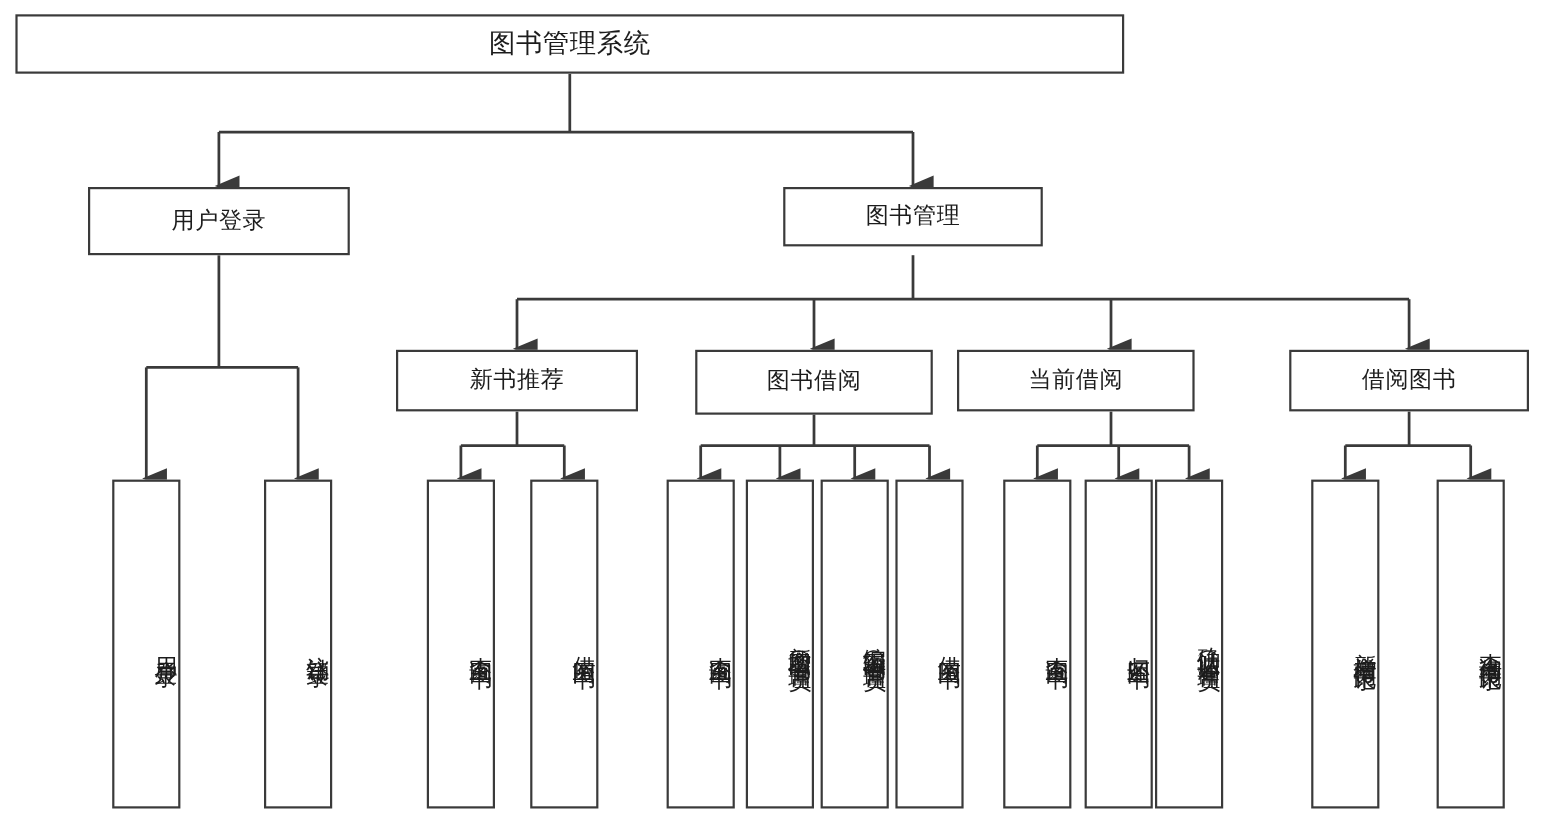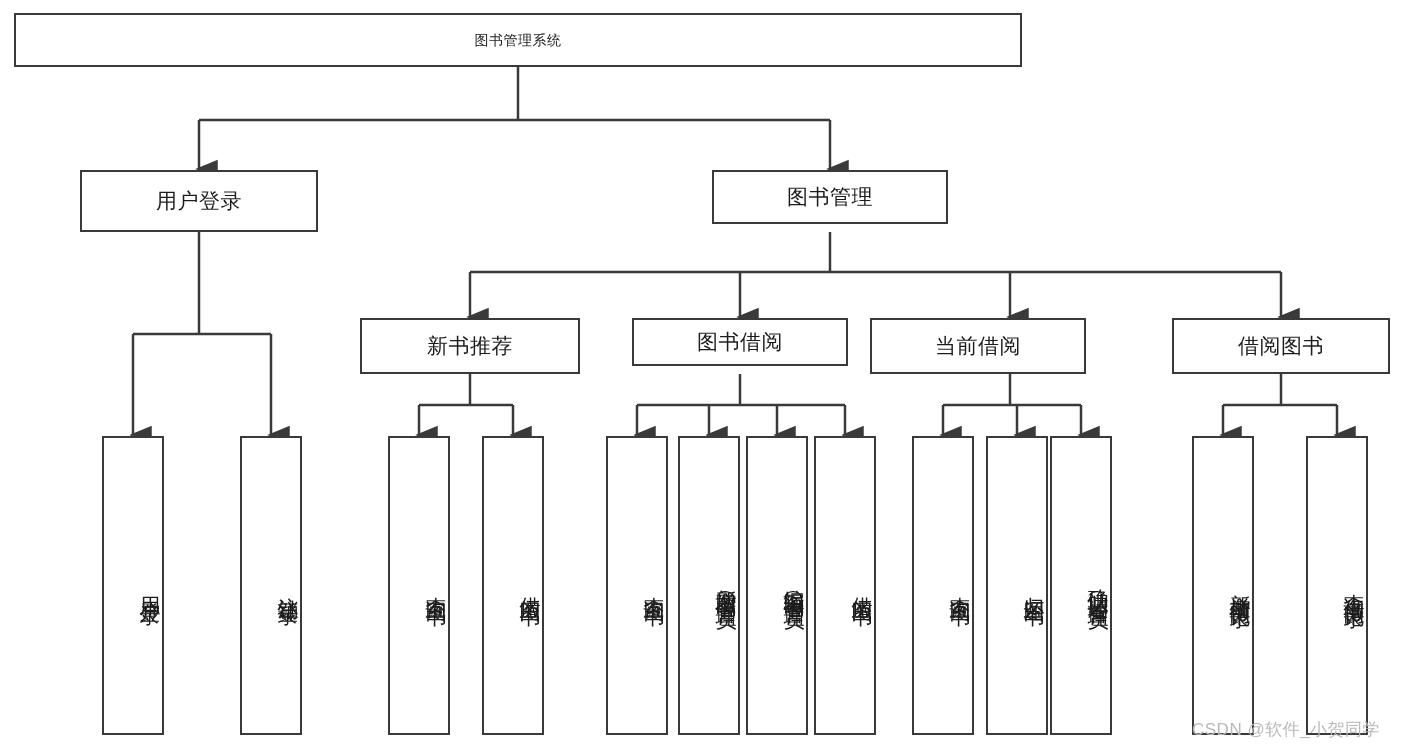"图书管理系统" .node.title { font-size: 14px -> 24px }
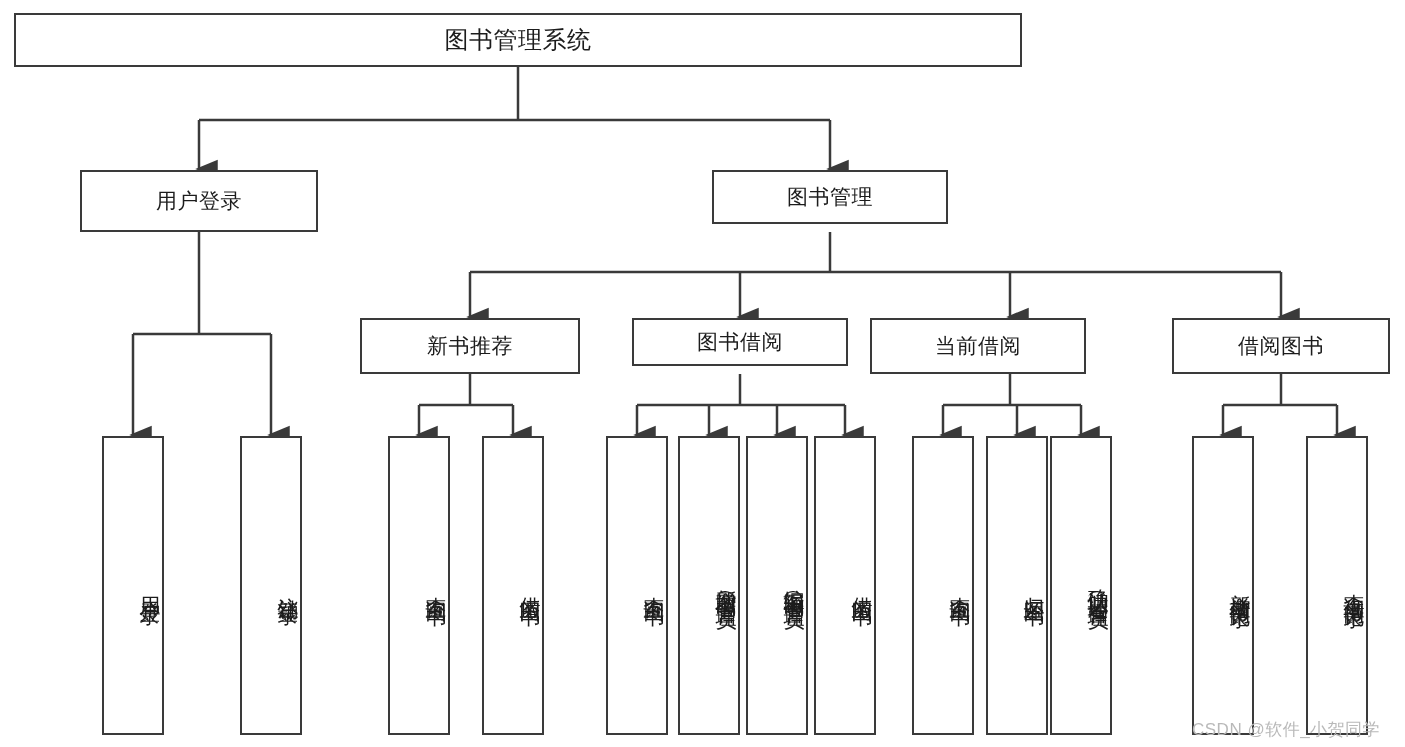"图书借阅" div.node { height: 48px -> 59px }
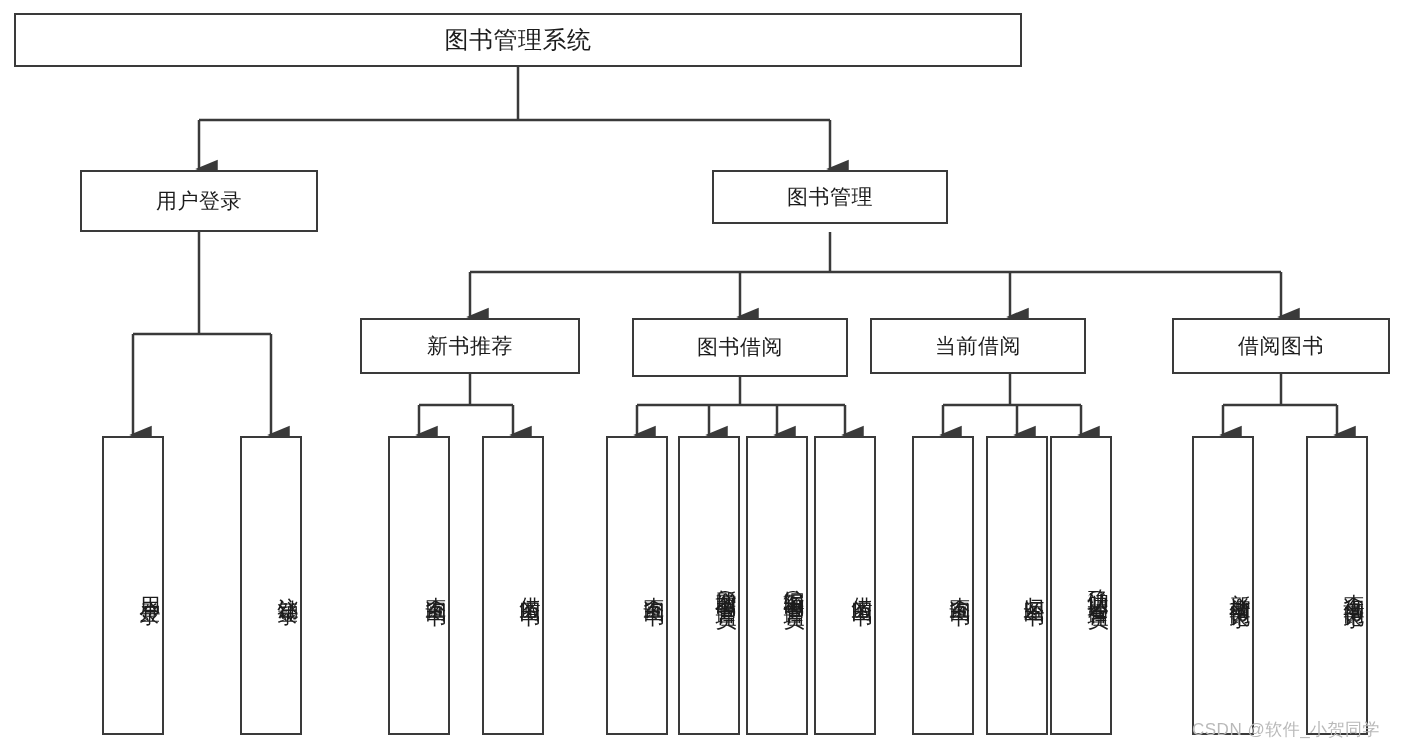"CSDN @软件_小贺同学" div.watermark { html: <div>CSDN @软件_小贺同学</div> -> none }
